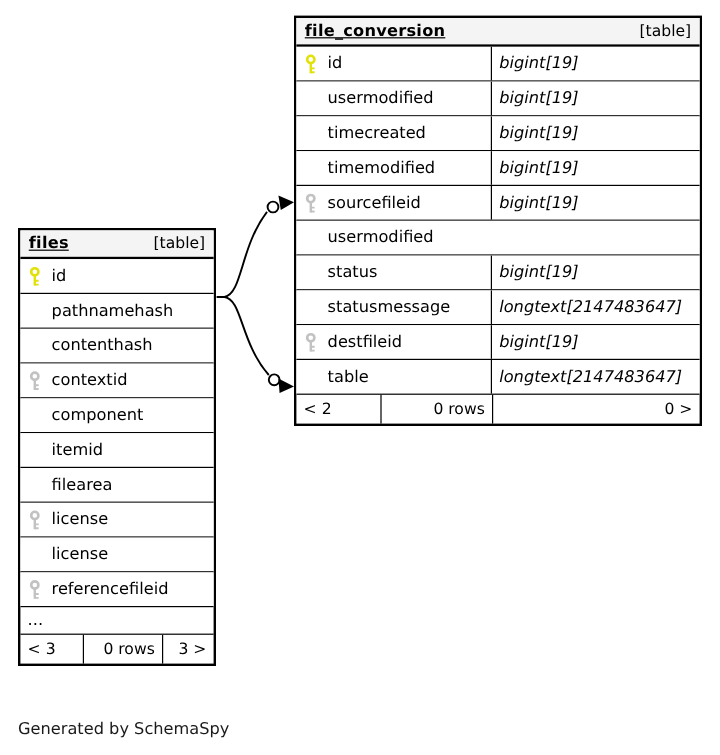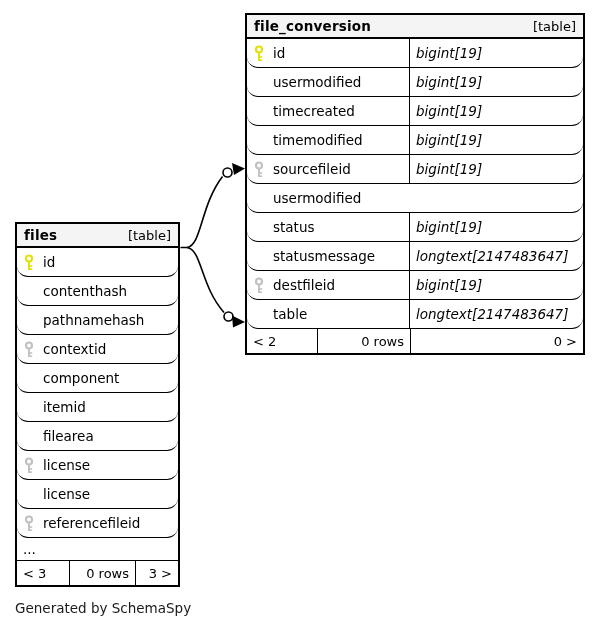"file_conversion" .tbl-name { text-decoration: none -> underline }
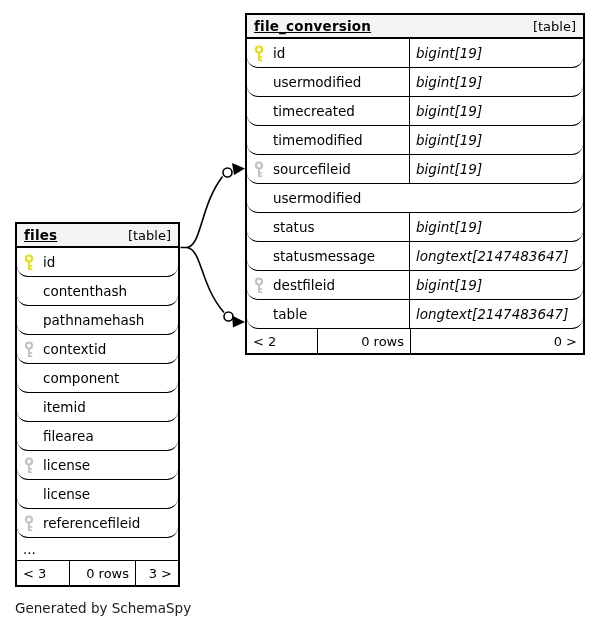"id" .row { border-radius: 11px -> none }
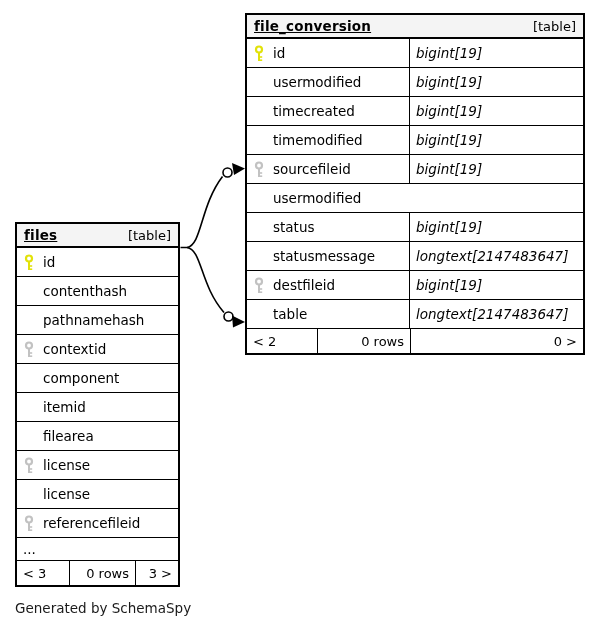"files" #table-files { top: 222px -> 190px }
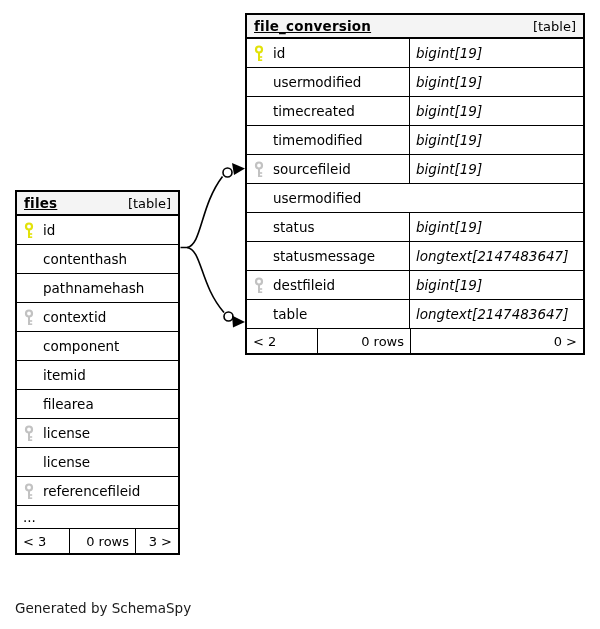"contenthash" div.row { order: before "pathnamehash" -> after "pathnamehash" }
